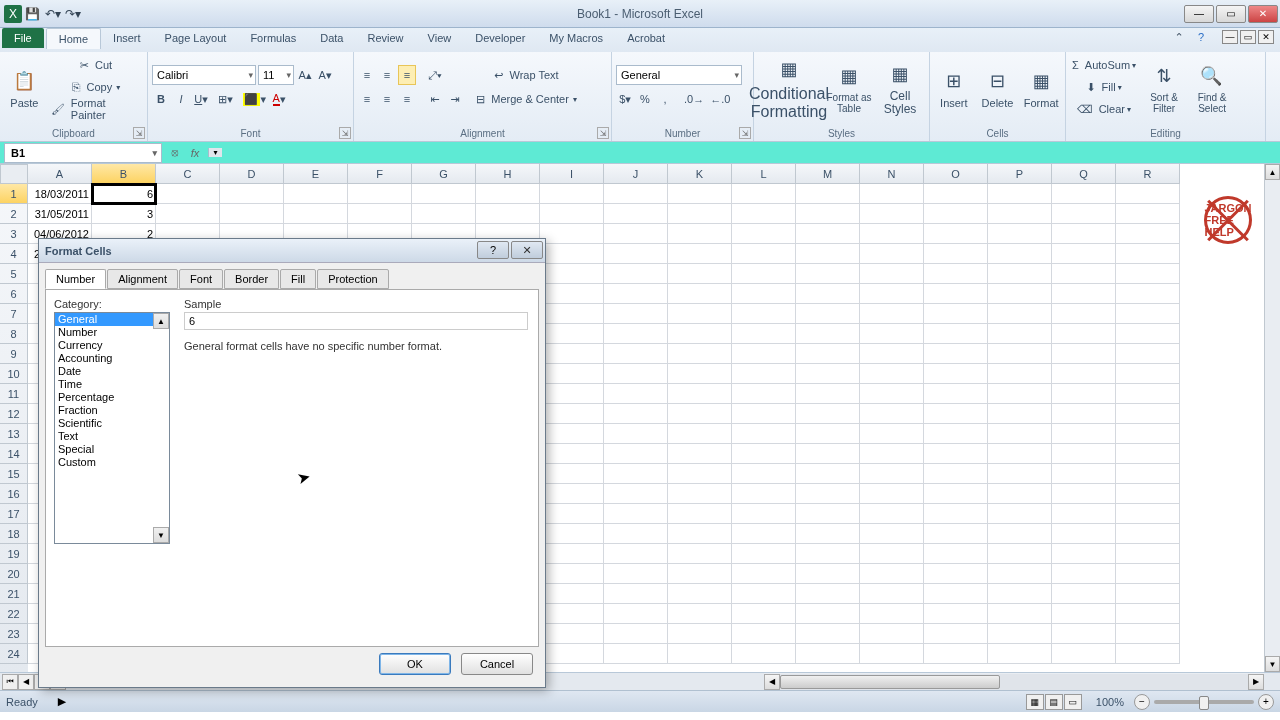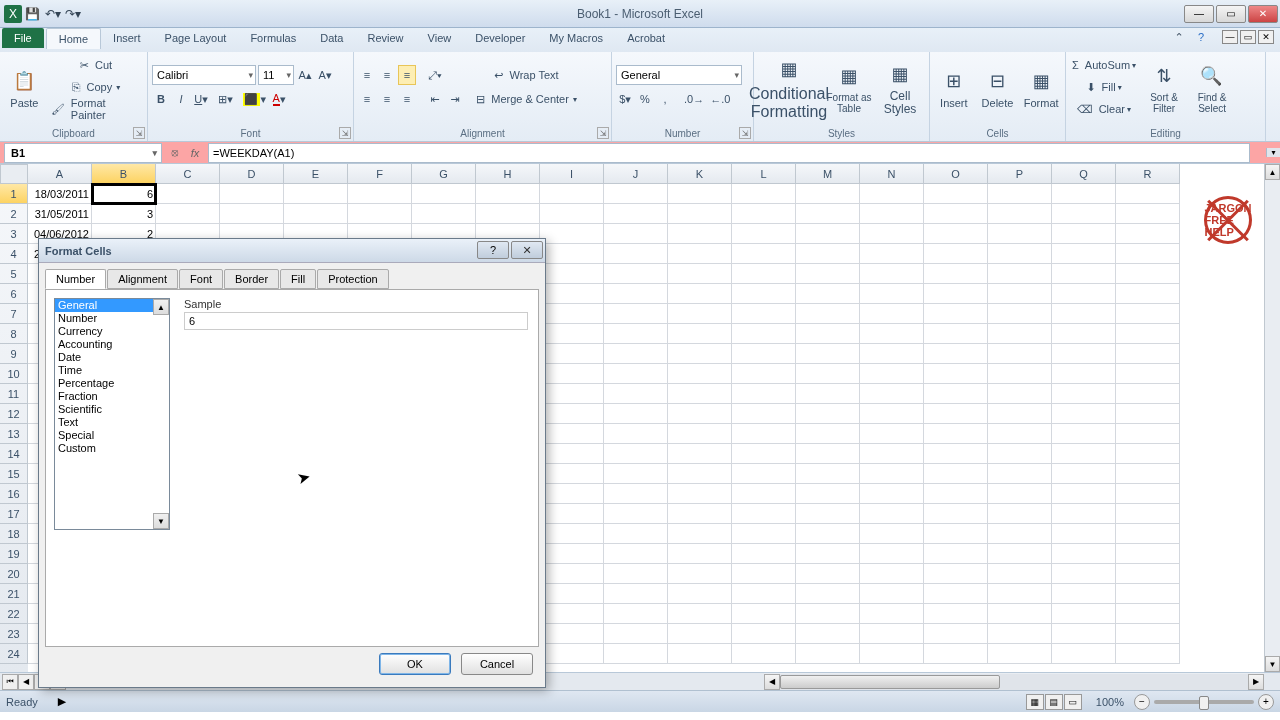"B1" .namebox-row { background: #fca5a5 -> #5eead4 }
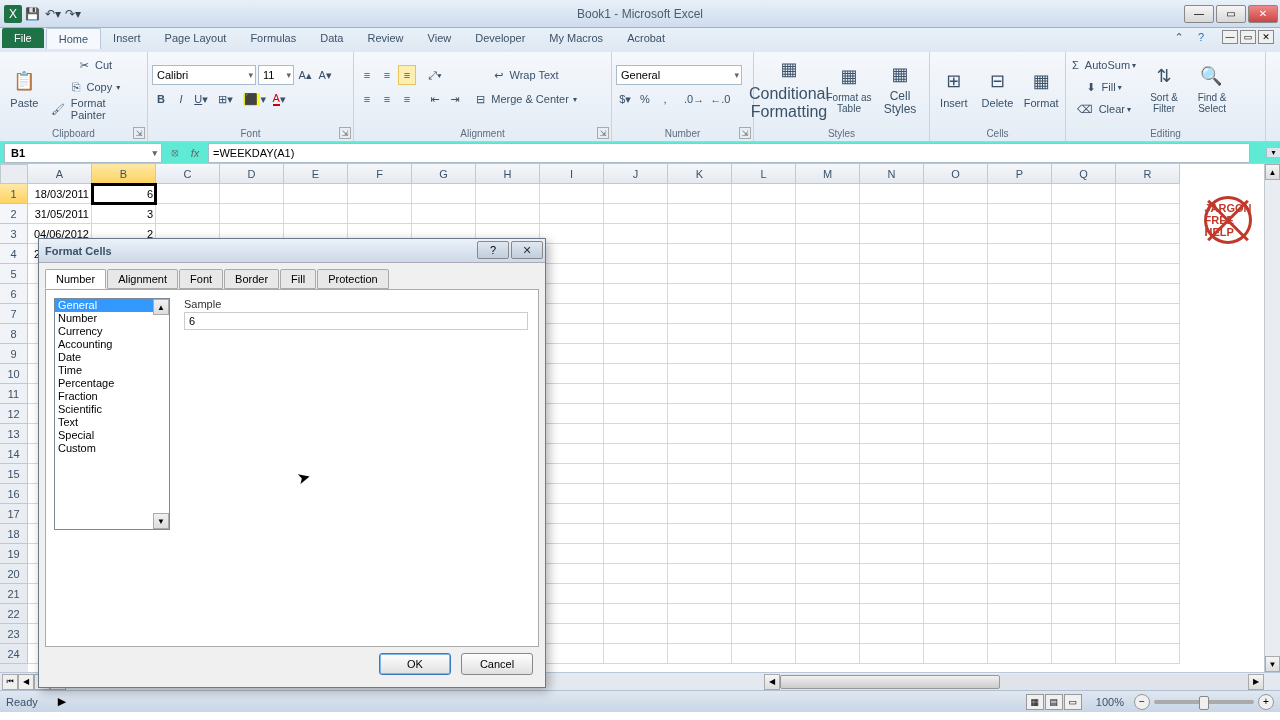"=WEEKDAY(A1)" div.formula-bar { html: <div>=WEEKDAY(A1)</div> -> none }
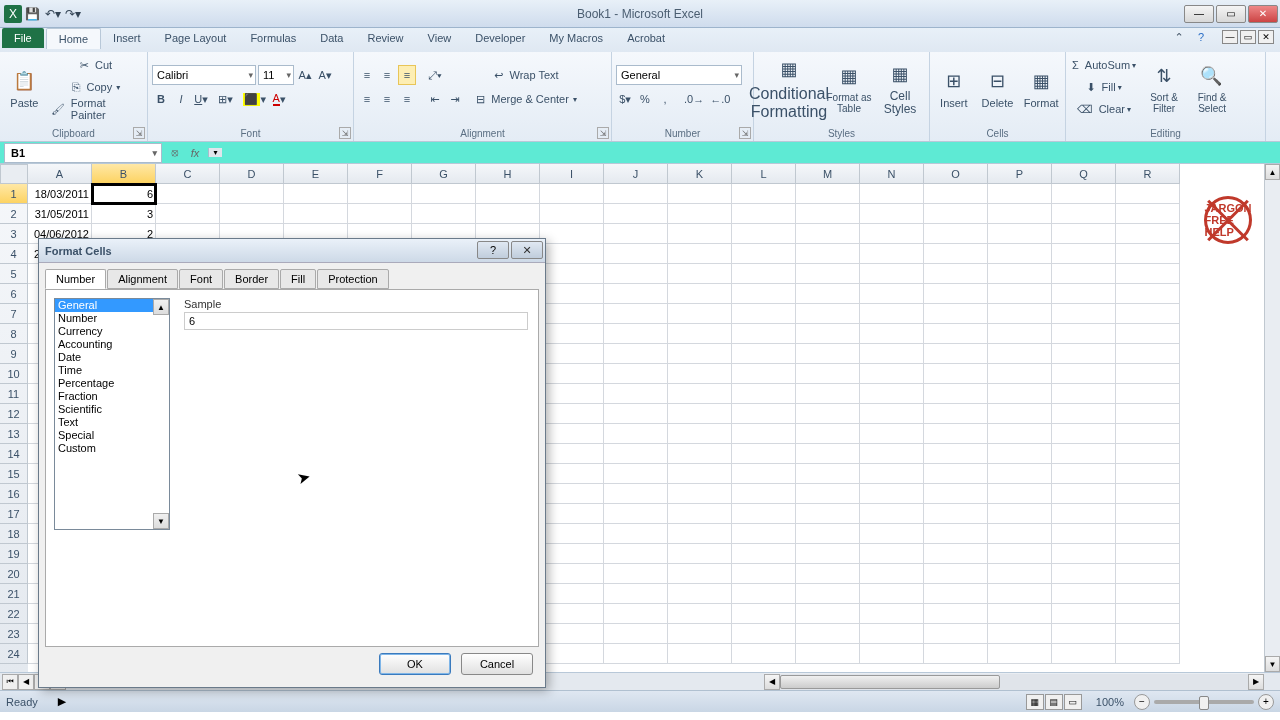"Category:" div.cat-label { html: none -> <div>Category:</div> }
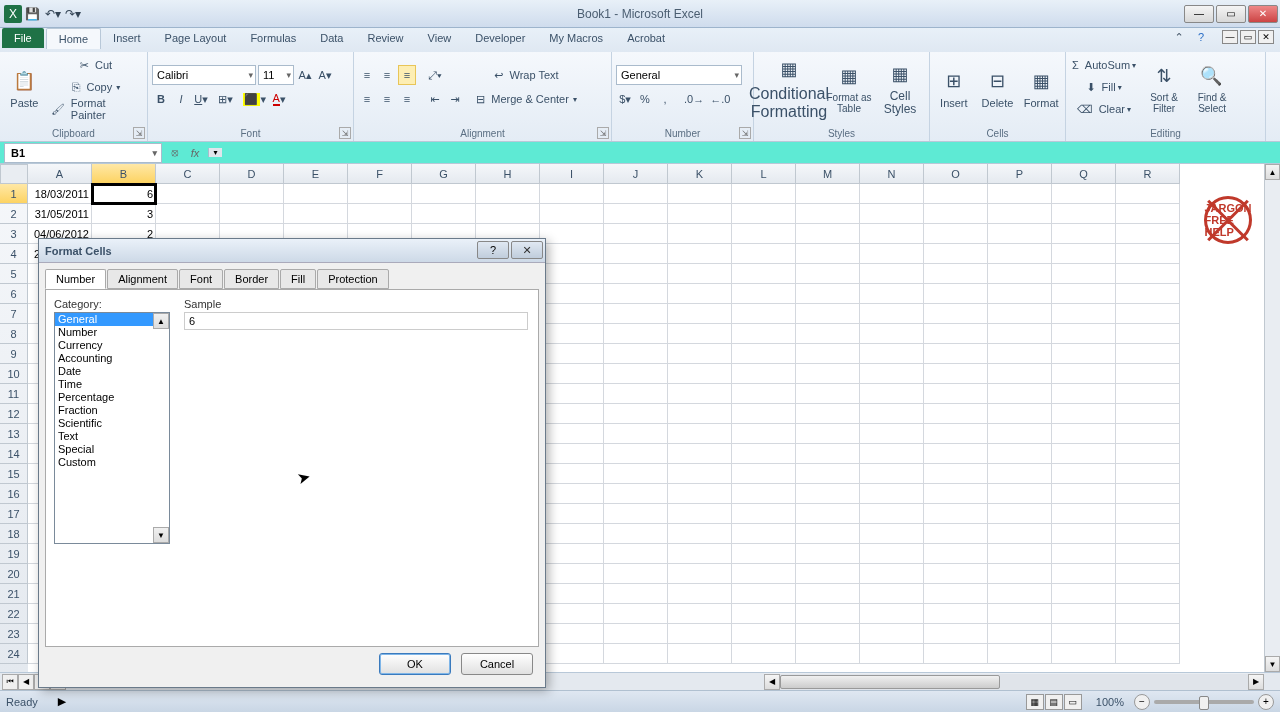"General format cells have no" div.desc-text { html: none -> <div>General format cells have no specific number format.</div> }
